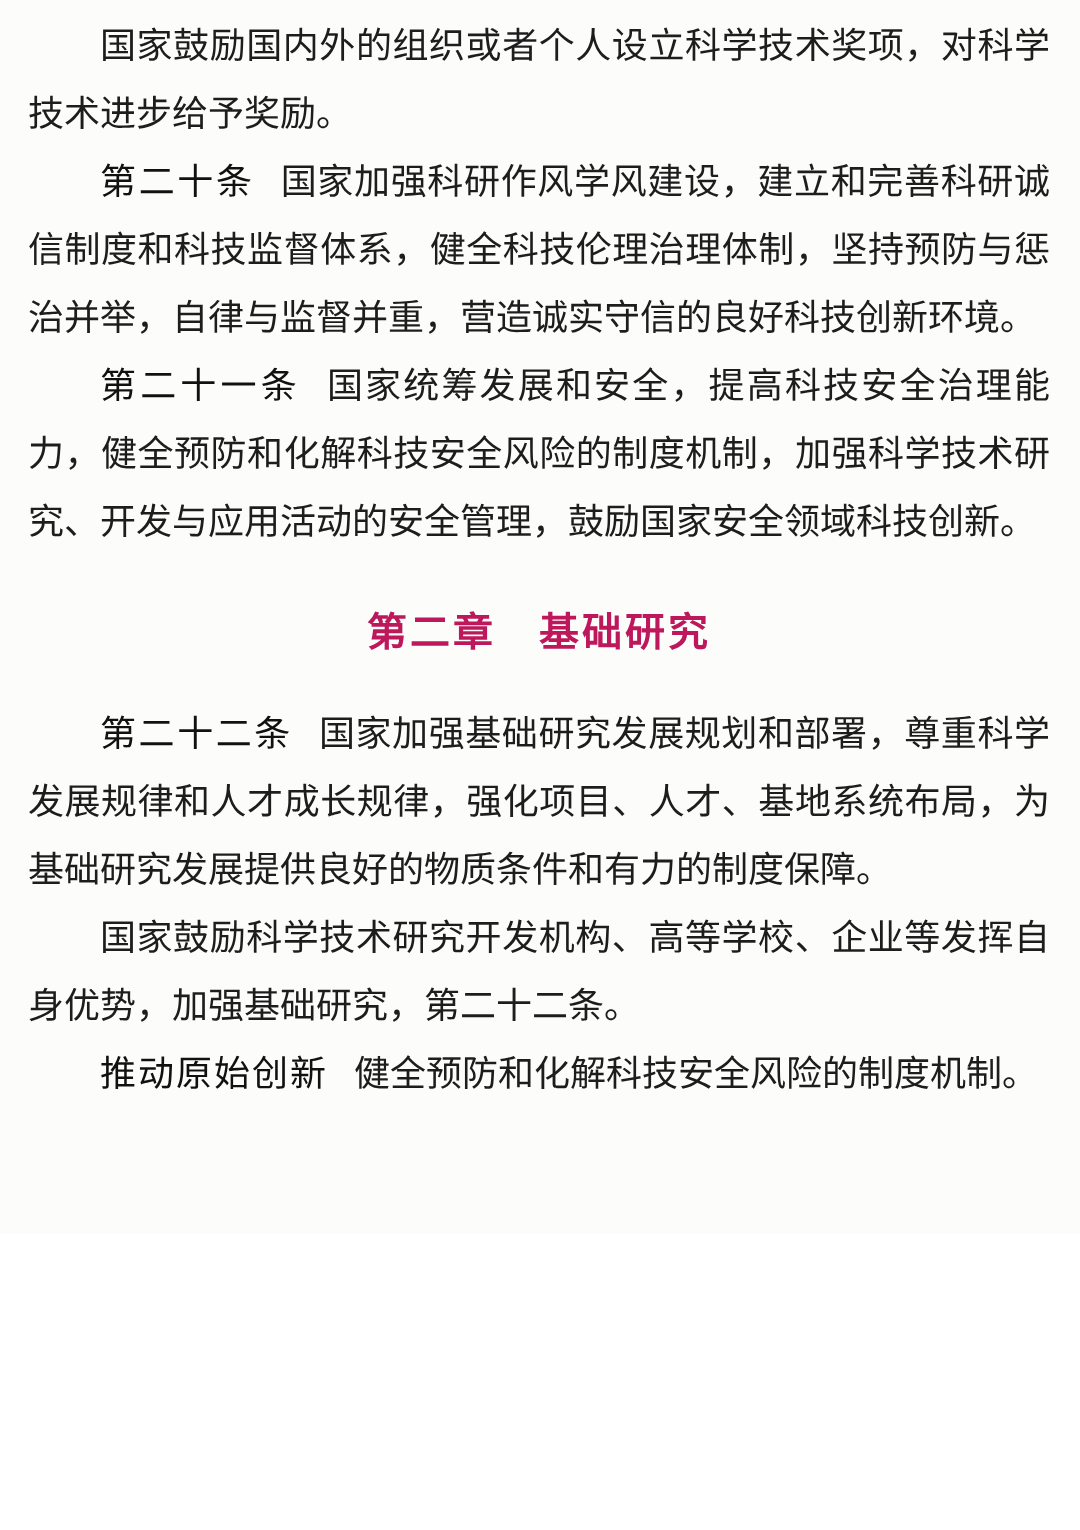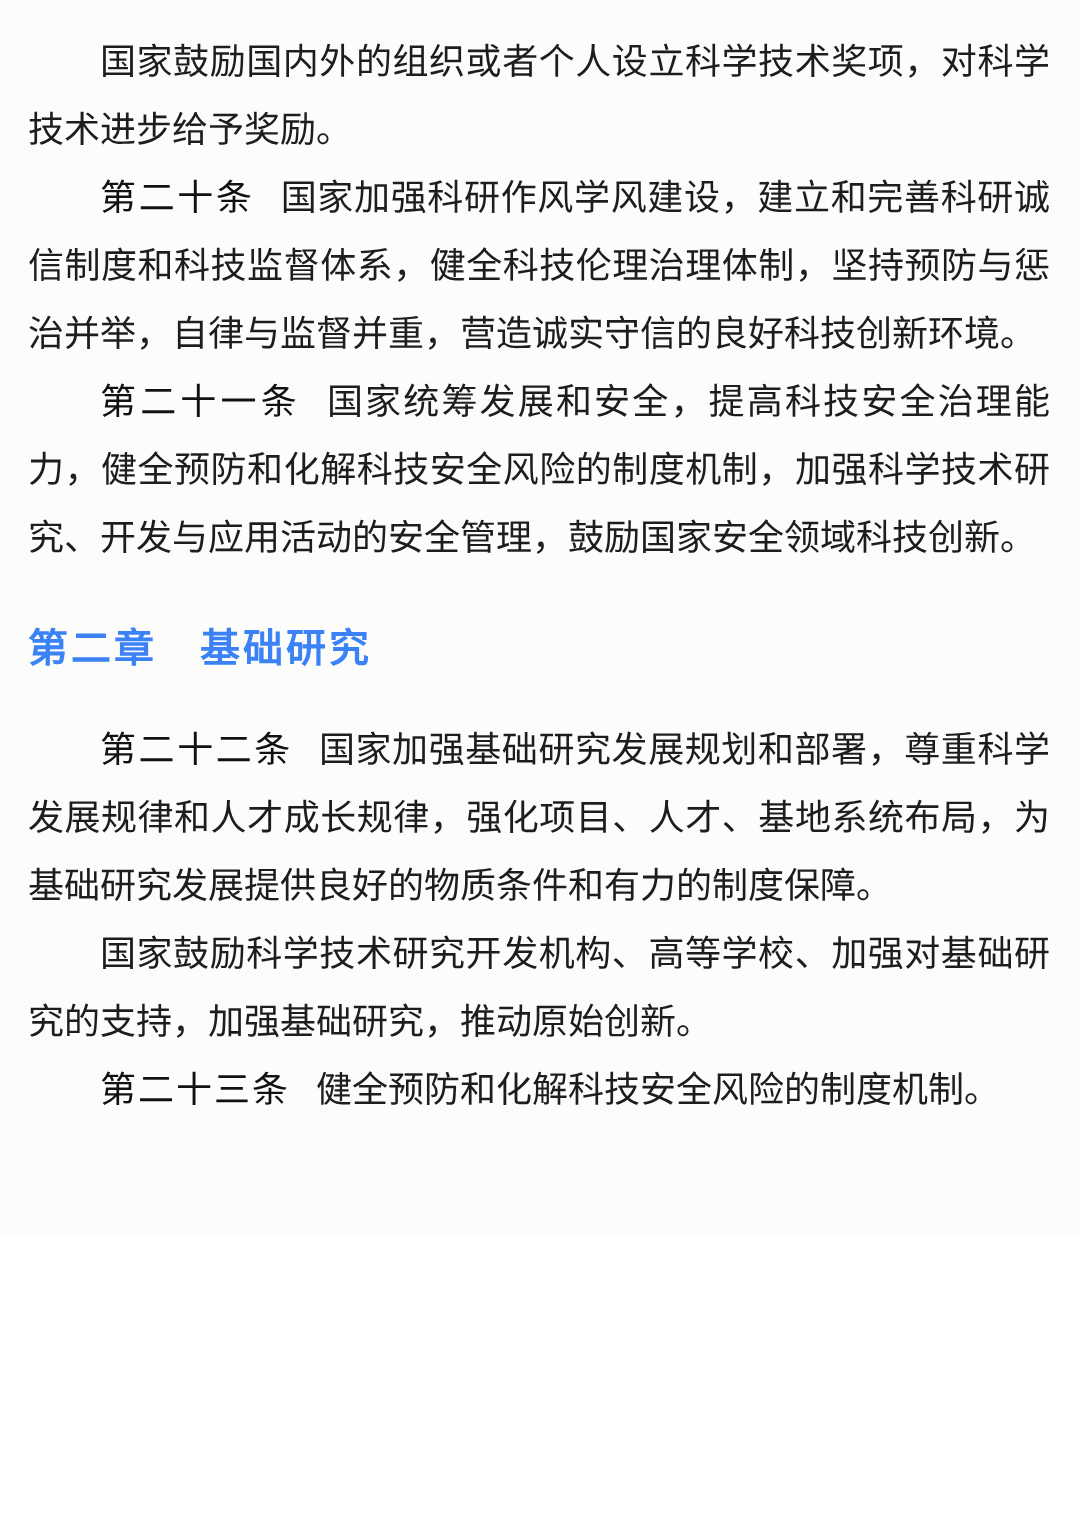"国家鼓励国内外的组织或者个人设立科学技术奖项，对科学技术进步给予奖励。" .page { padding: 28px 30px 0 28px -> 12px 30px 0 28px }
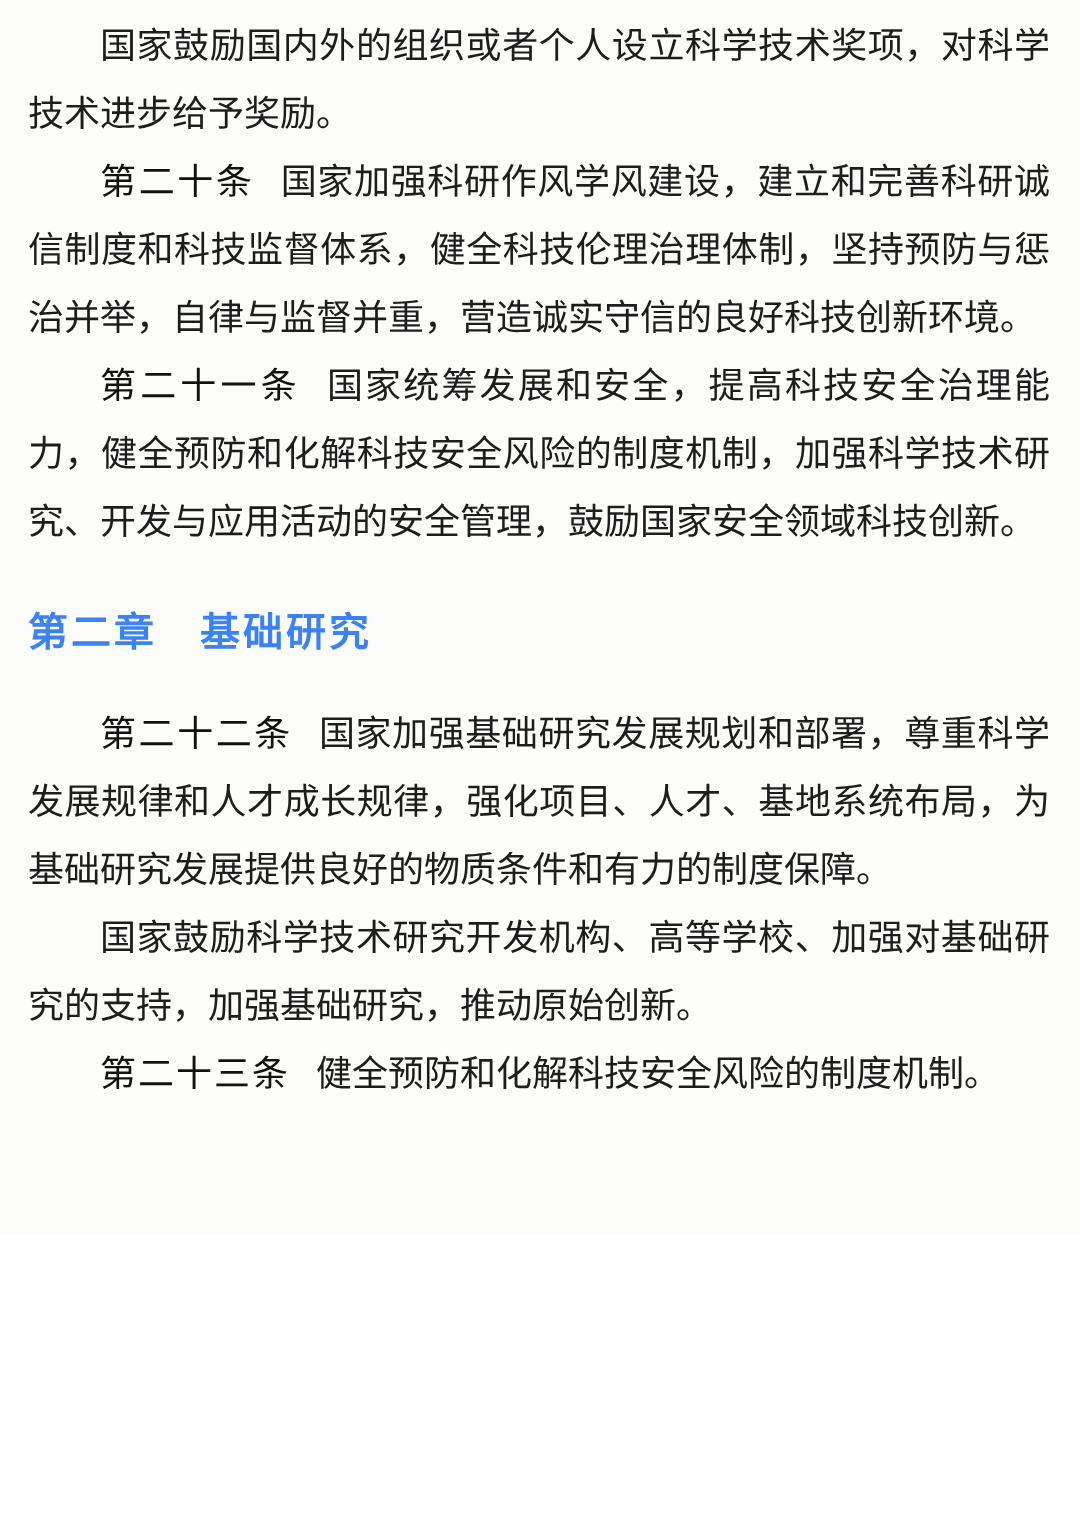"第二章 基础研究" .chapter-heading { color: #3b82f6 -> #be185d; text-align: left -> center }
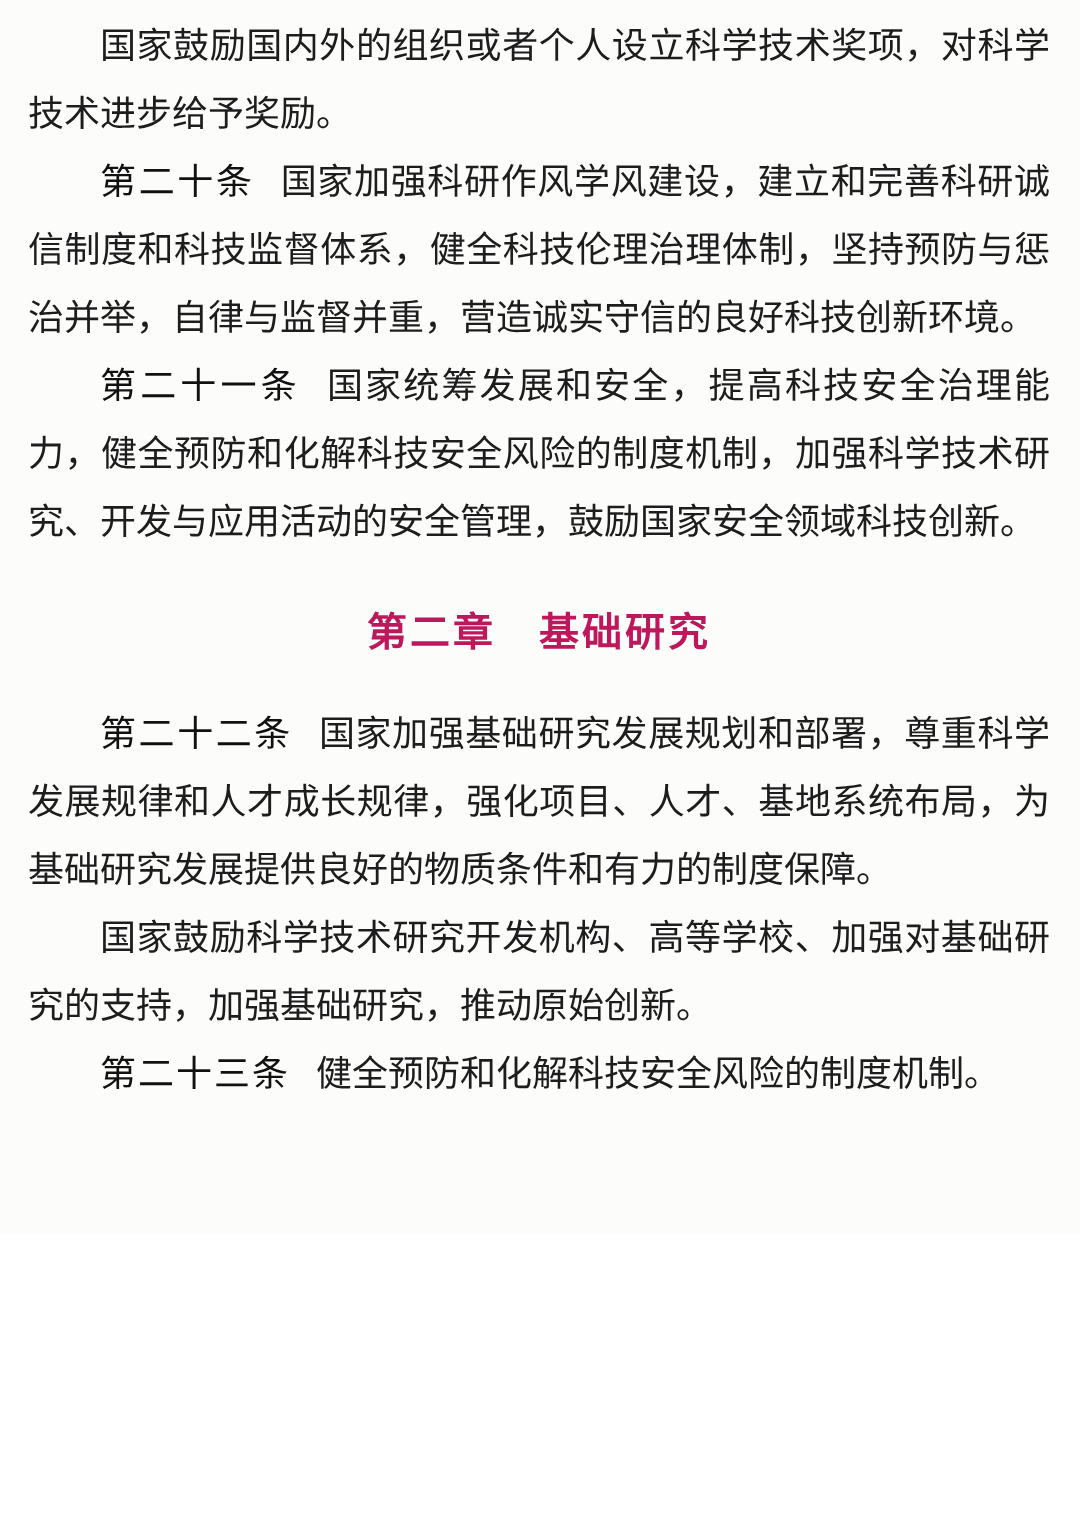"国家鼓励科学技术研究开发机构、高等学校、加强对基础研究的支持，加强基础研究，推动" span { text: 加强对基础研究的支持，加强基础研究，推动原始创新 -> 企业等发挥自身优势，加强基础研究，第二十二条 }
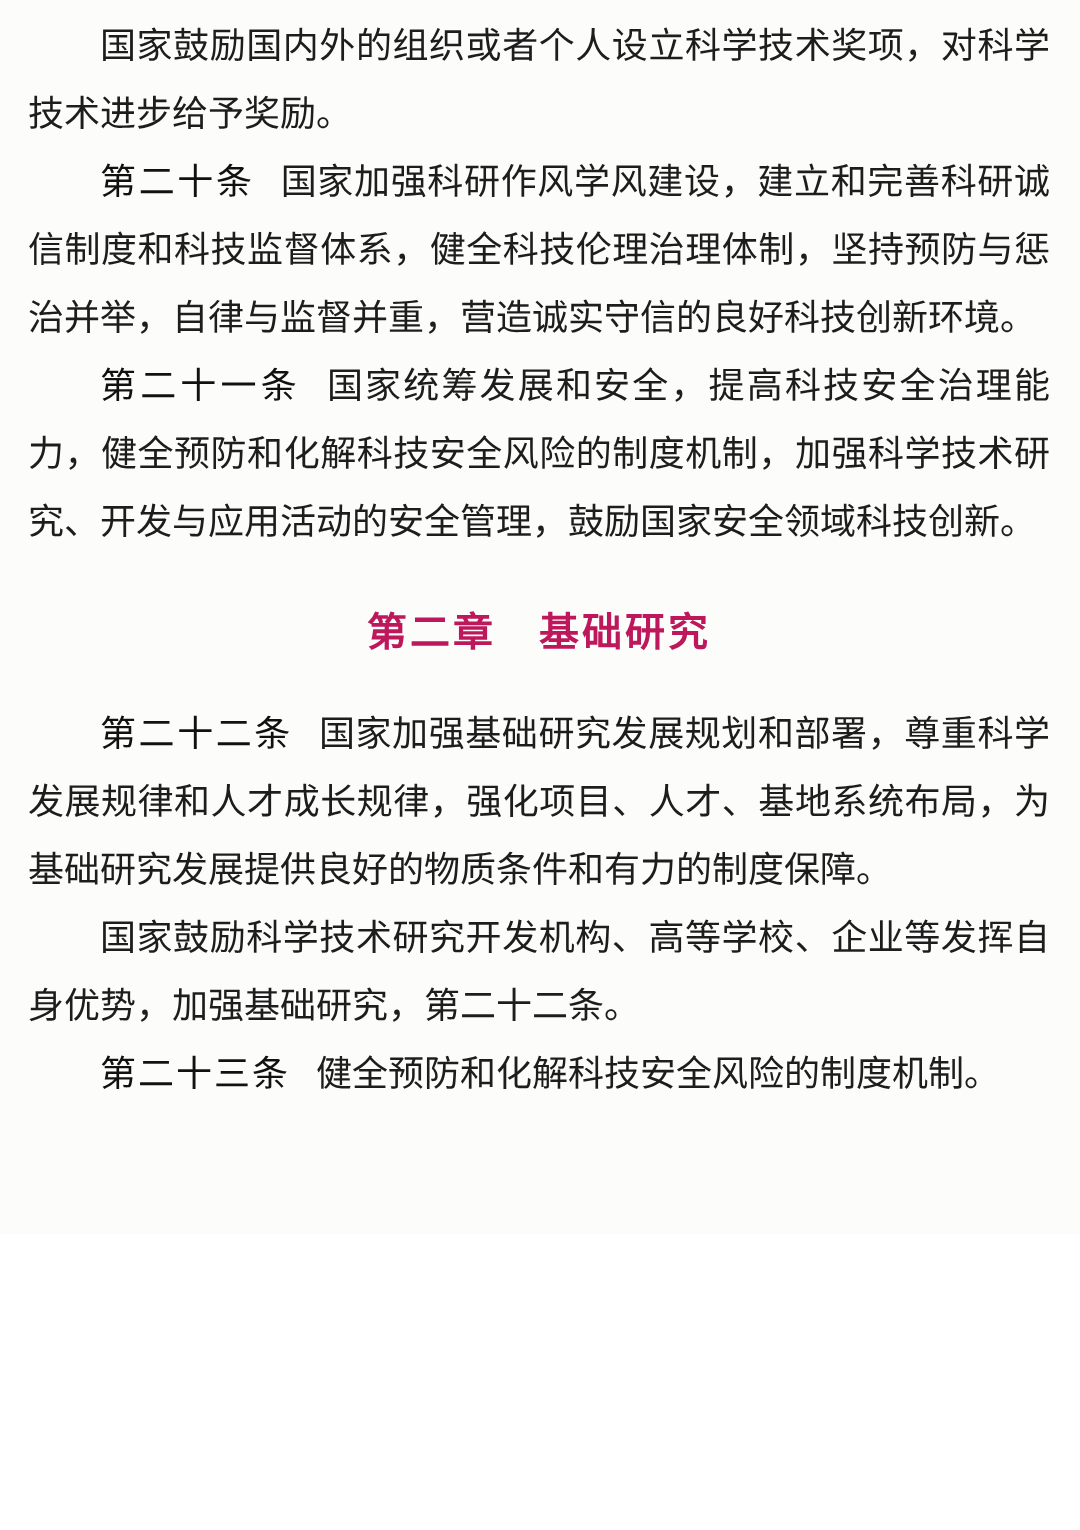"第二十三条" span.article-lead { text: 第二十三条 -> 推动原始创新 }
